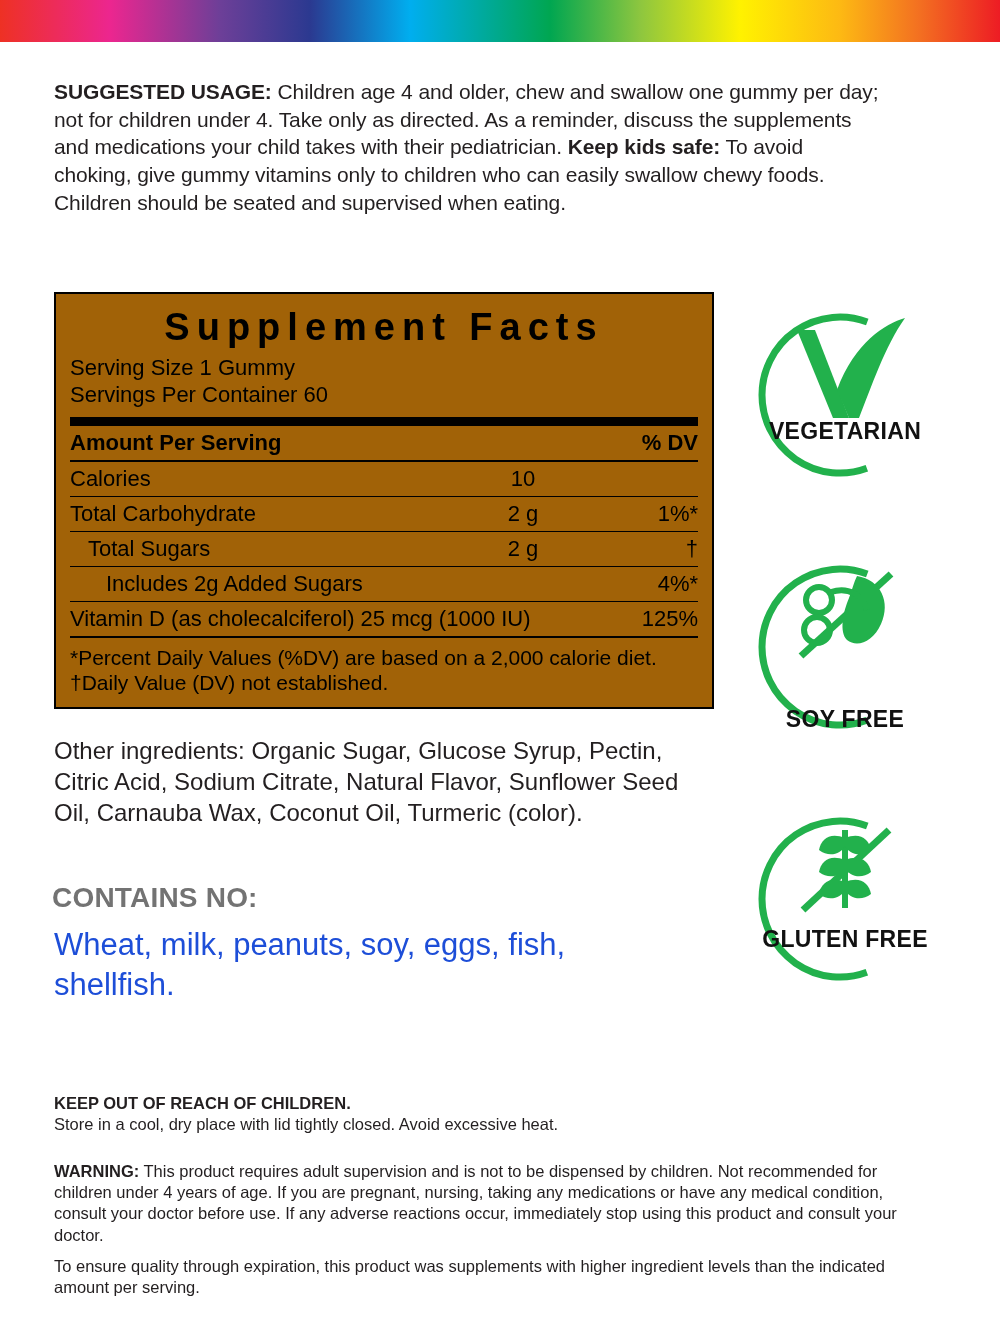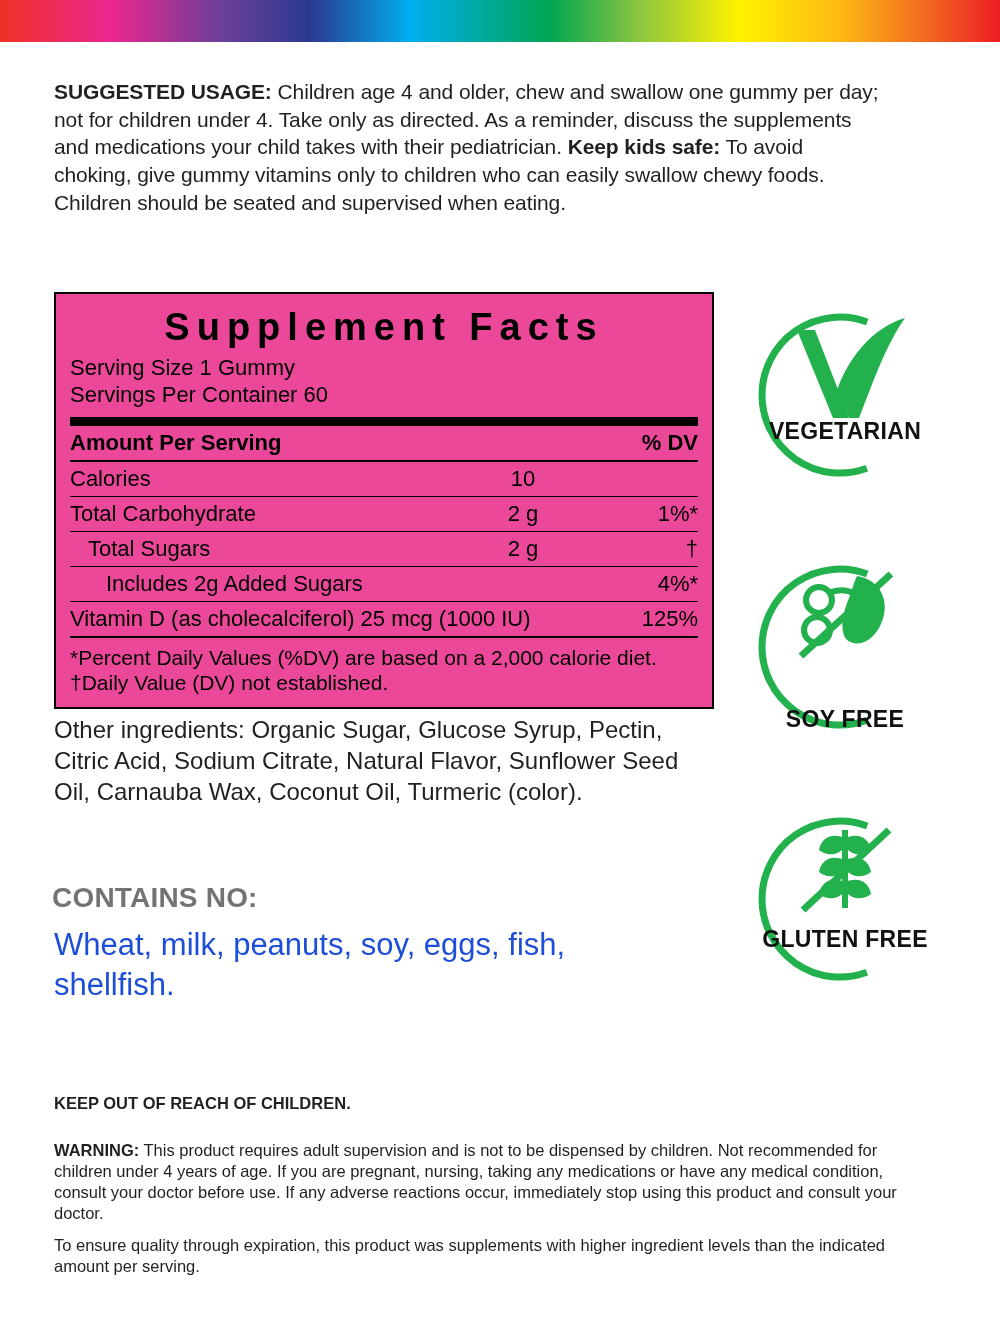"Supplement Facts" .sf-panel { background: #ec4899 -> #a16207 }
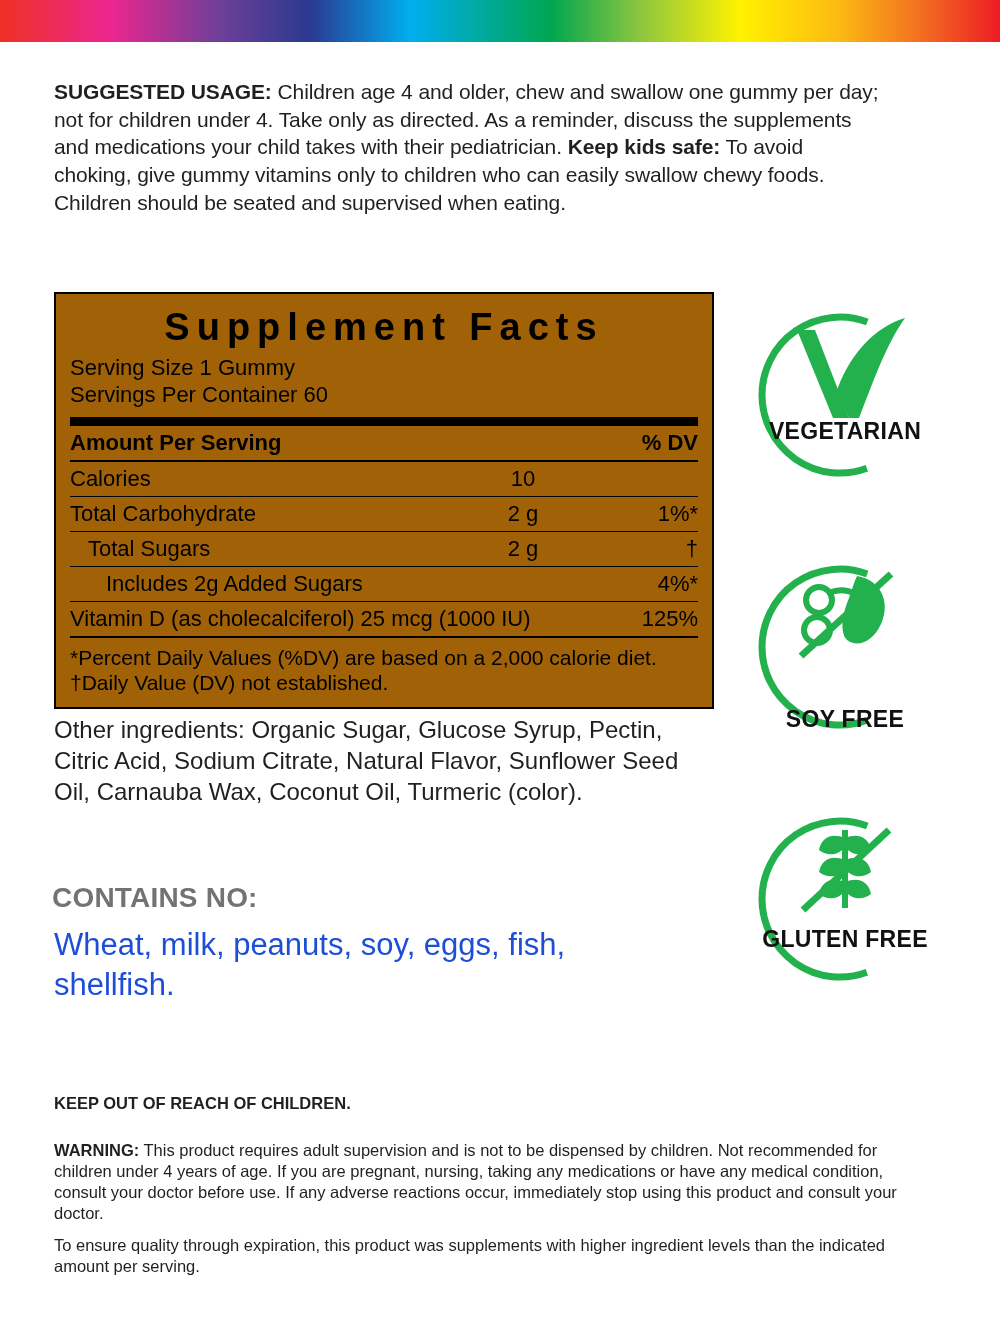"Other ingredients: Organic Sugar," .other-ing { top: 714px -> 735px }
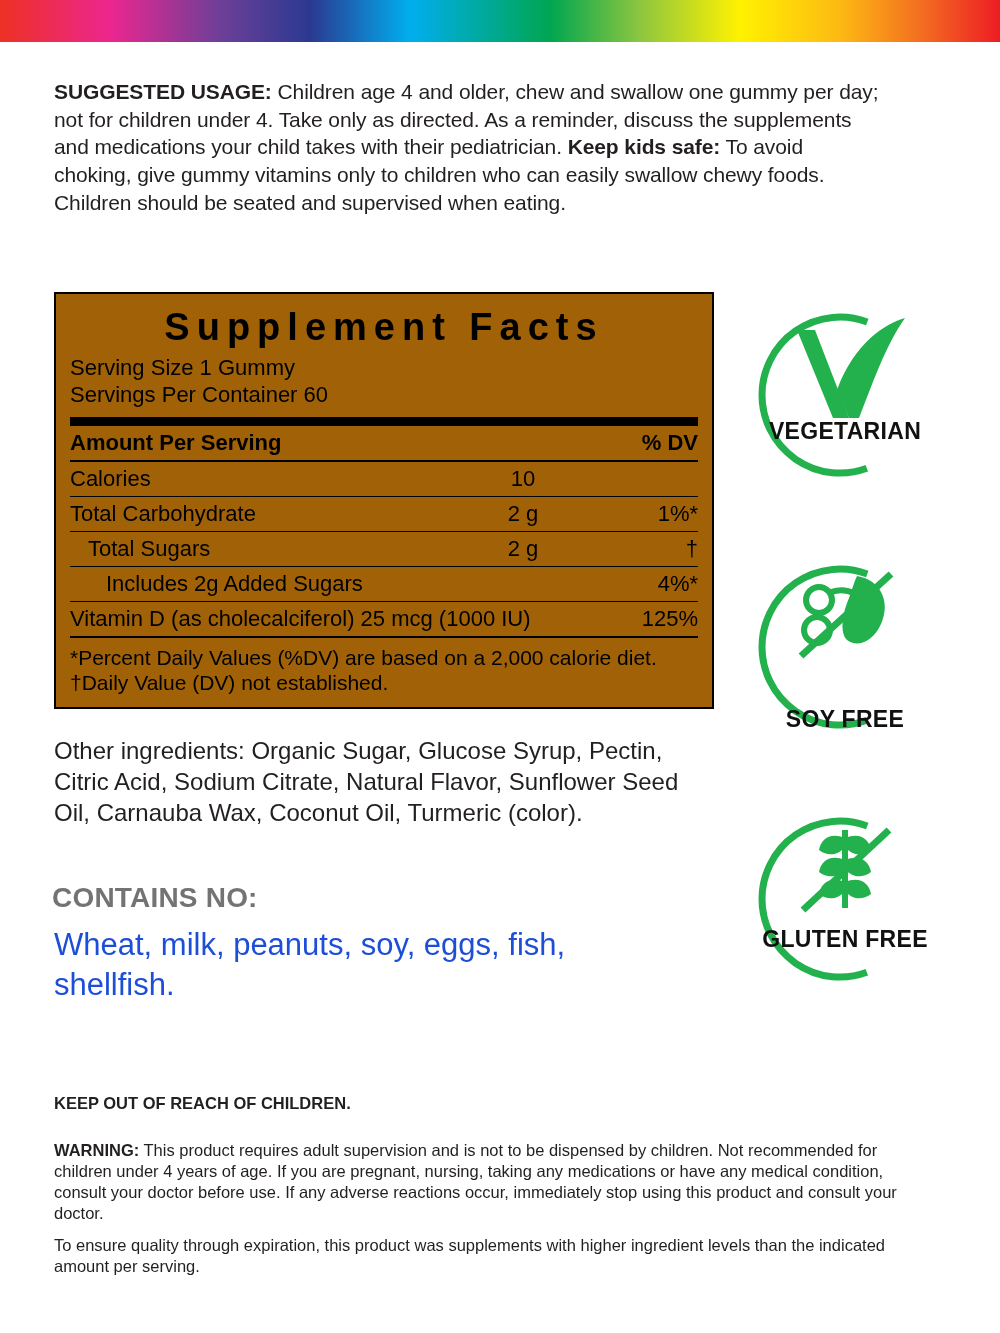"Store in a cool, dry" span { html: none -> <span>Store in a cool, dry place with lid tightly closed. Avoid excessive heat.</span> }
